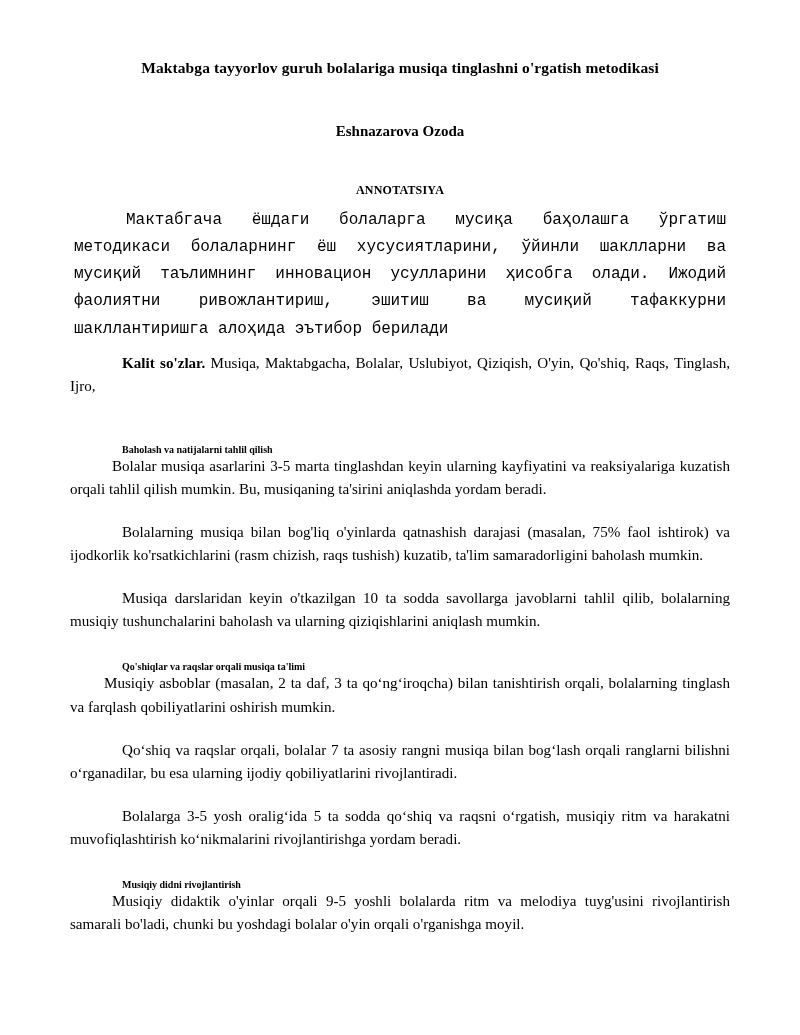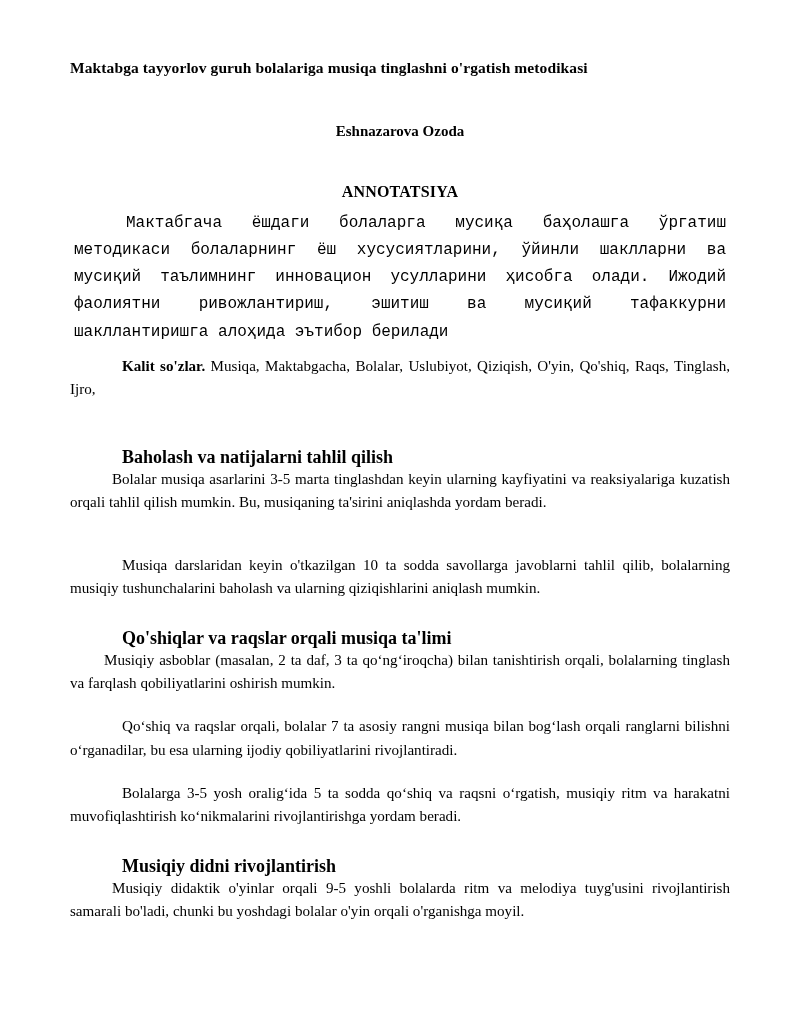"Maktabga tayyorlov guruh bolalariga" .doc-title { text-align: none -> center }
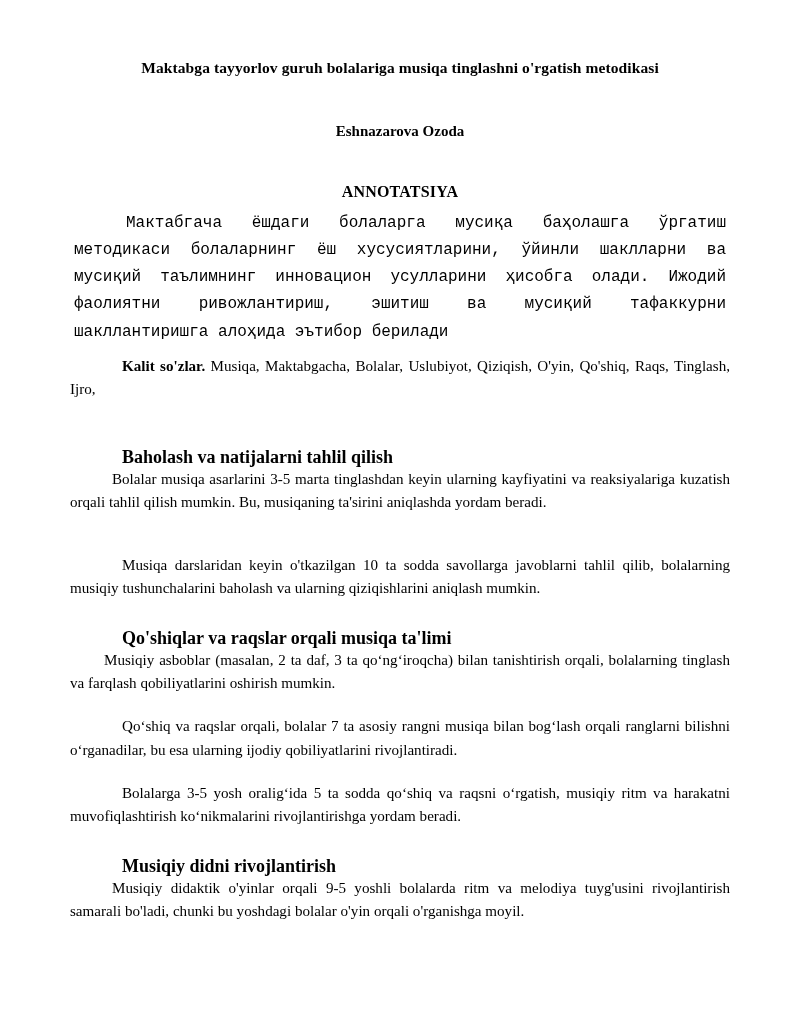"ANNOTATSIYA" .annot-heading { font-size: 16px -> 12px }
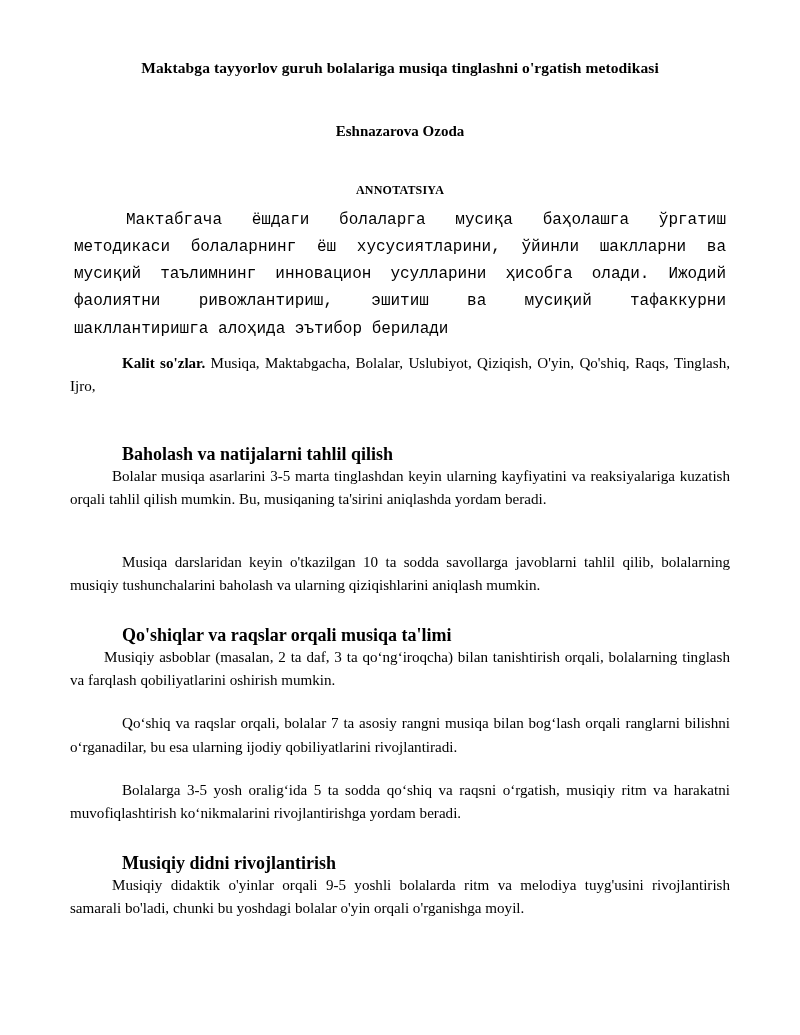"Baholash va natijalarni tahlil qilish" .section-heading { font-size: 18px -> 10px }
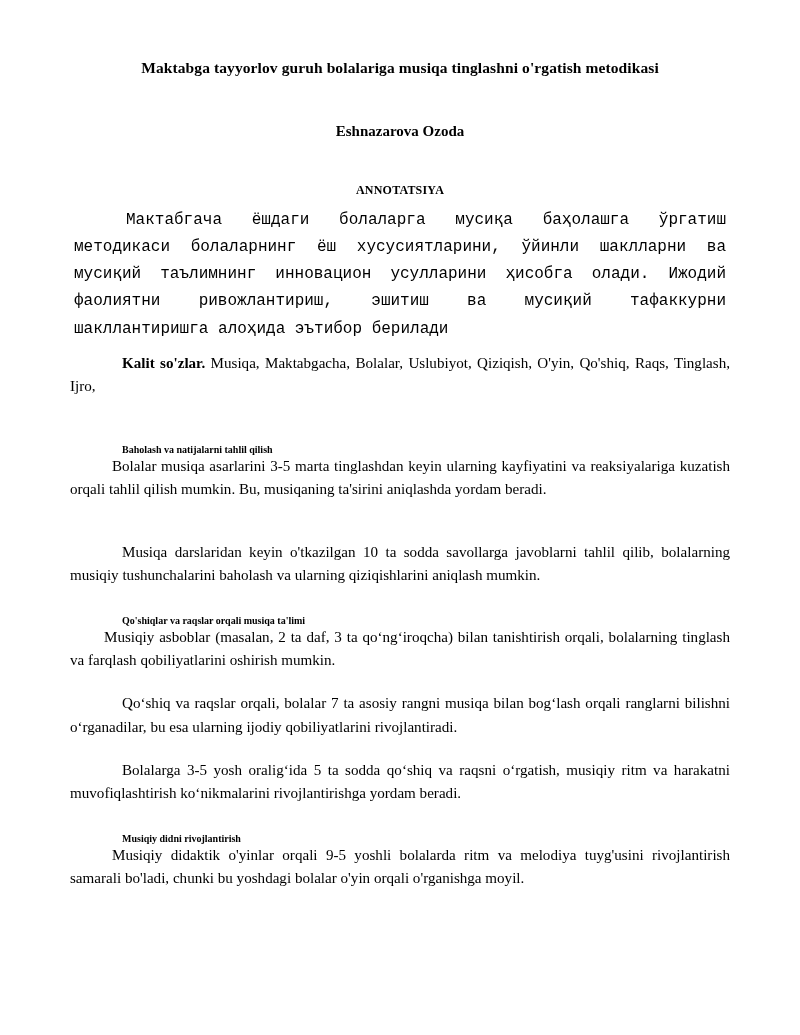"Bolalarning musiqa bilan bog'liq" p.body-text { html: none -> <p>Bolalarning musiqa bilan bog'liq o'yinlarda qatnashish darajasi (masalan, 75% faol ishtirok) va ijodkorlik ko'rsatkichlarini (rasm chizish, raqs tushish) kuzatib, ta'lim samaradorligini baholash mumkin.</p> }
